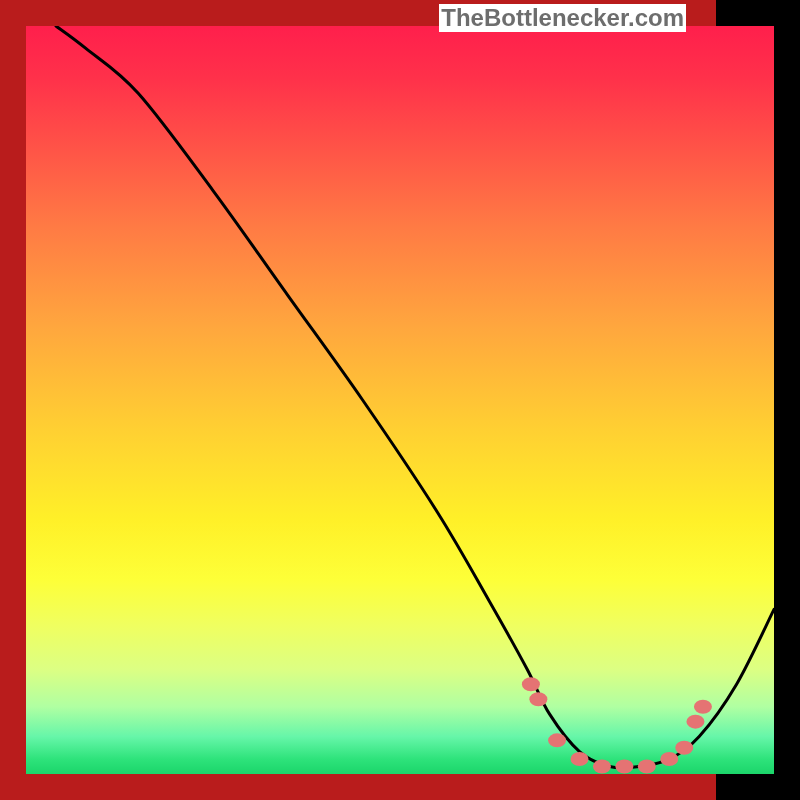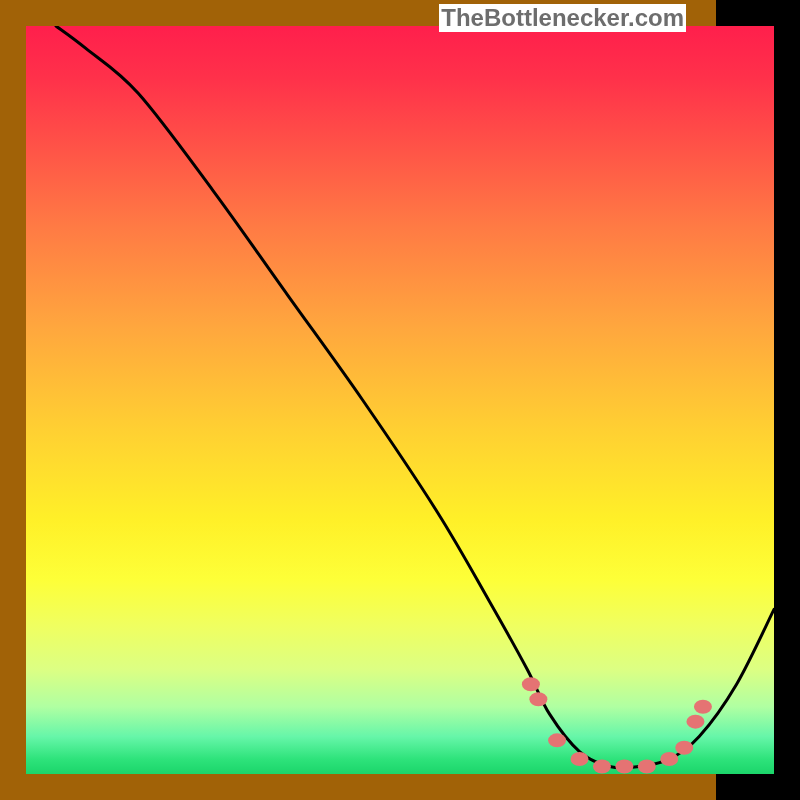"TheBottlenecker.com" .frame { background: #a16207 -> #b91c1c }
